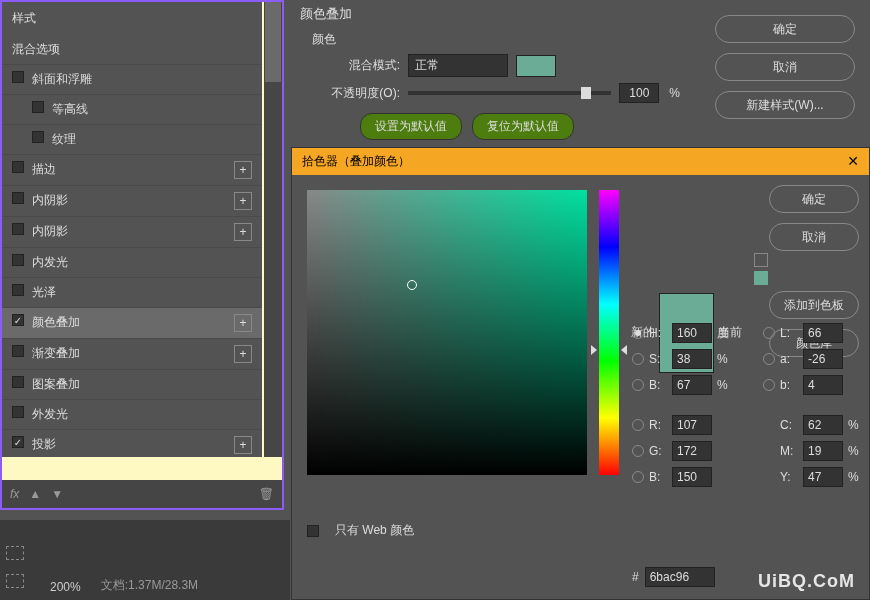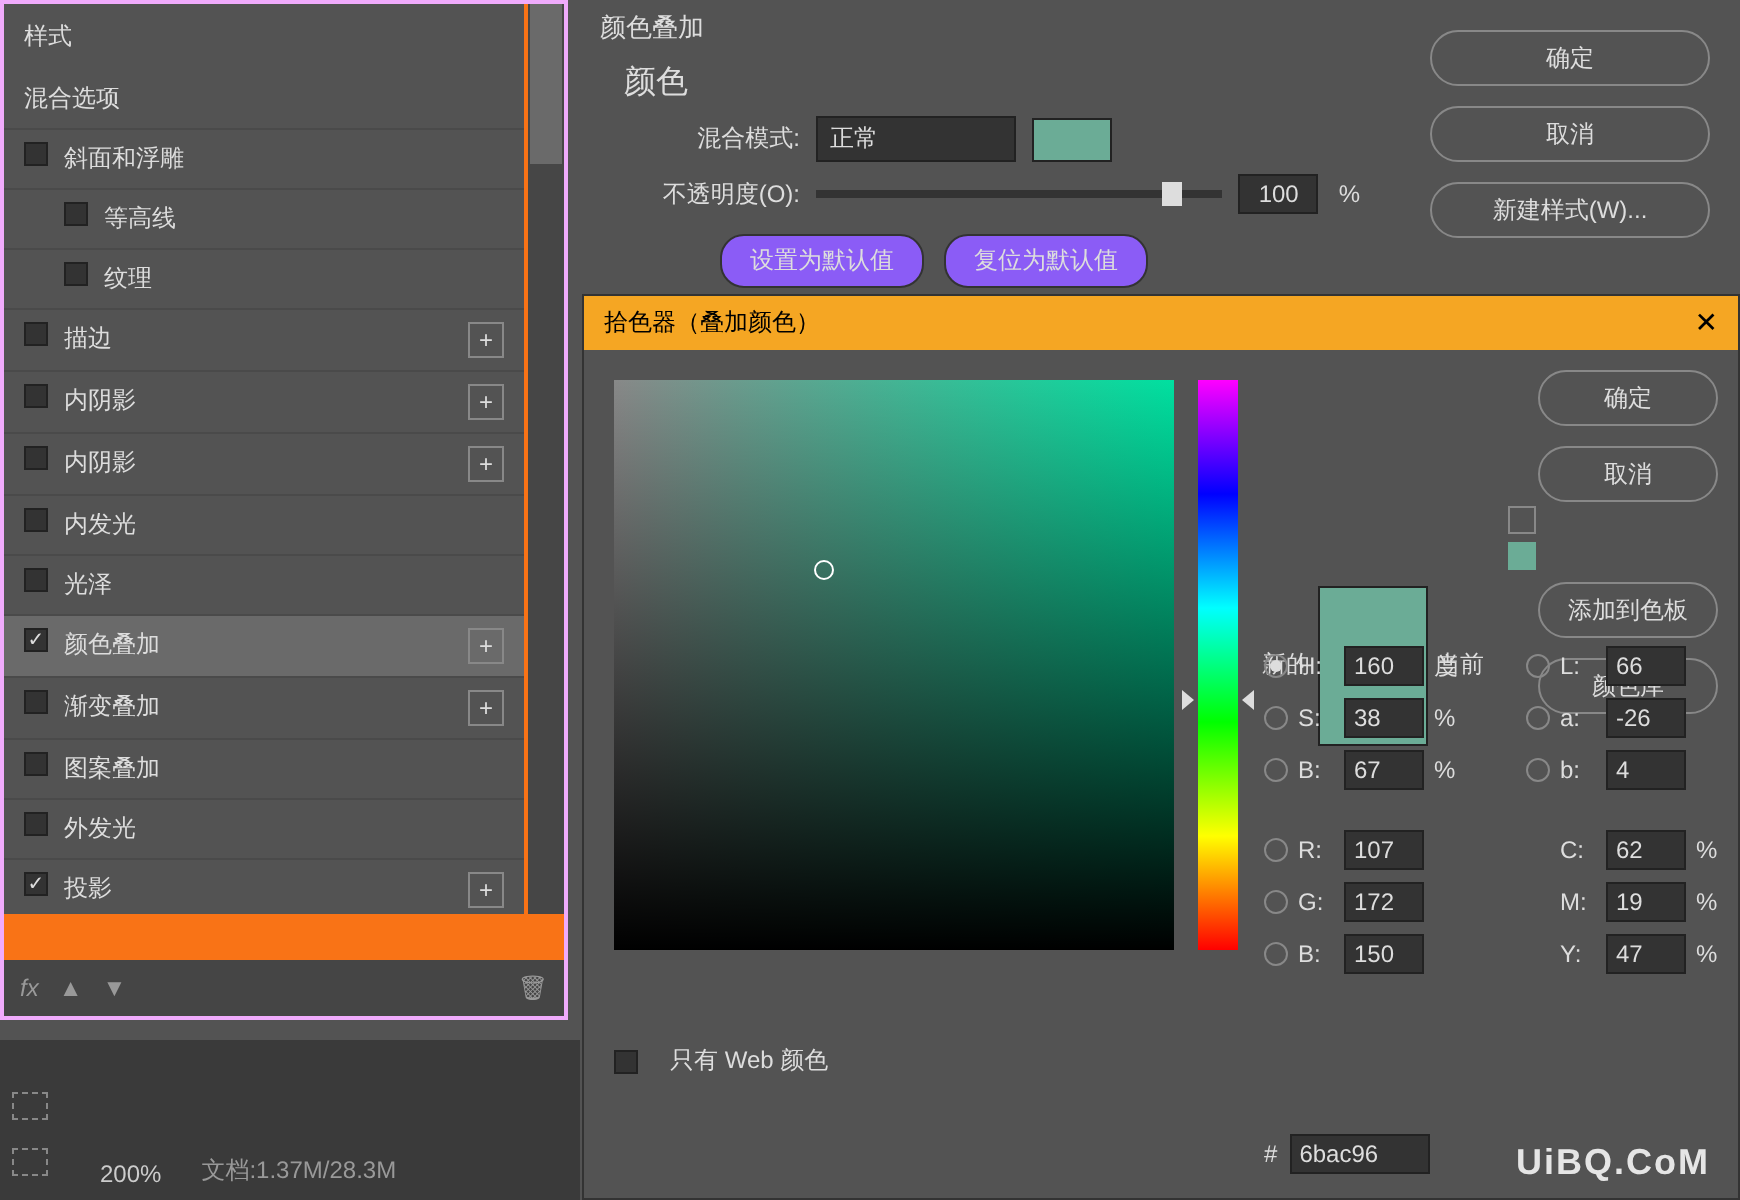"样式" .layer-style-panel { background: #f97316 -> #fef9c3; border: 2px solid #f0abfc -> 2px solid #8b5cf6 }
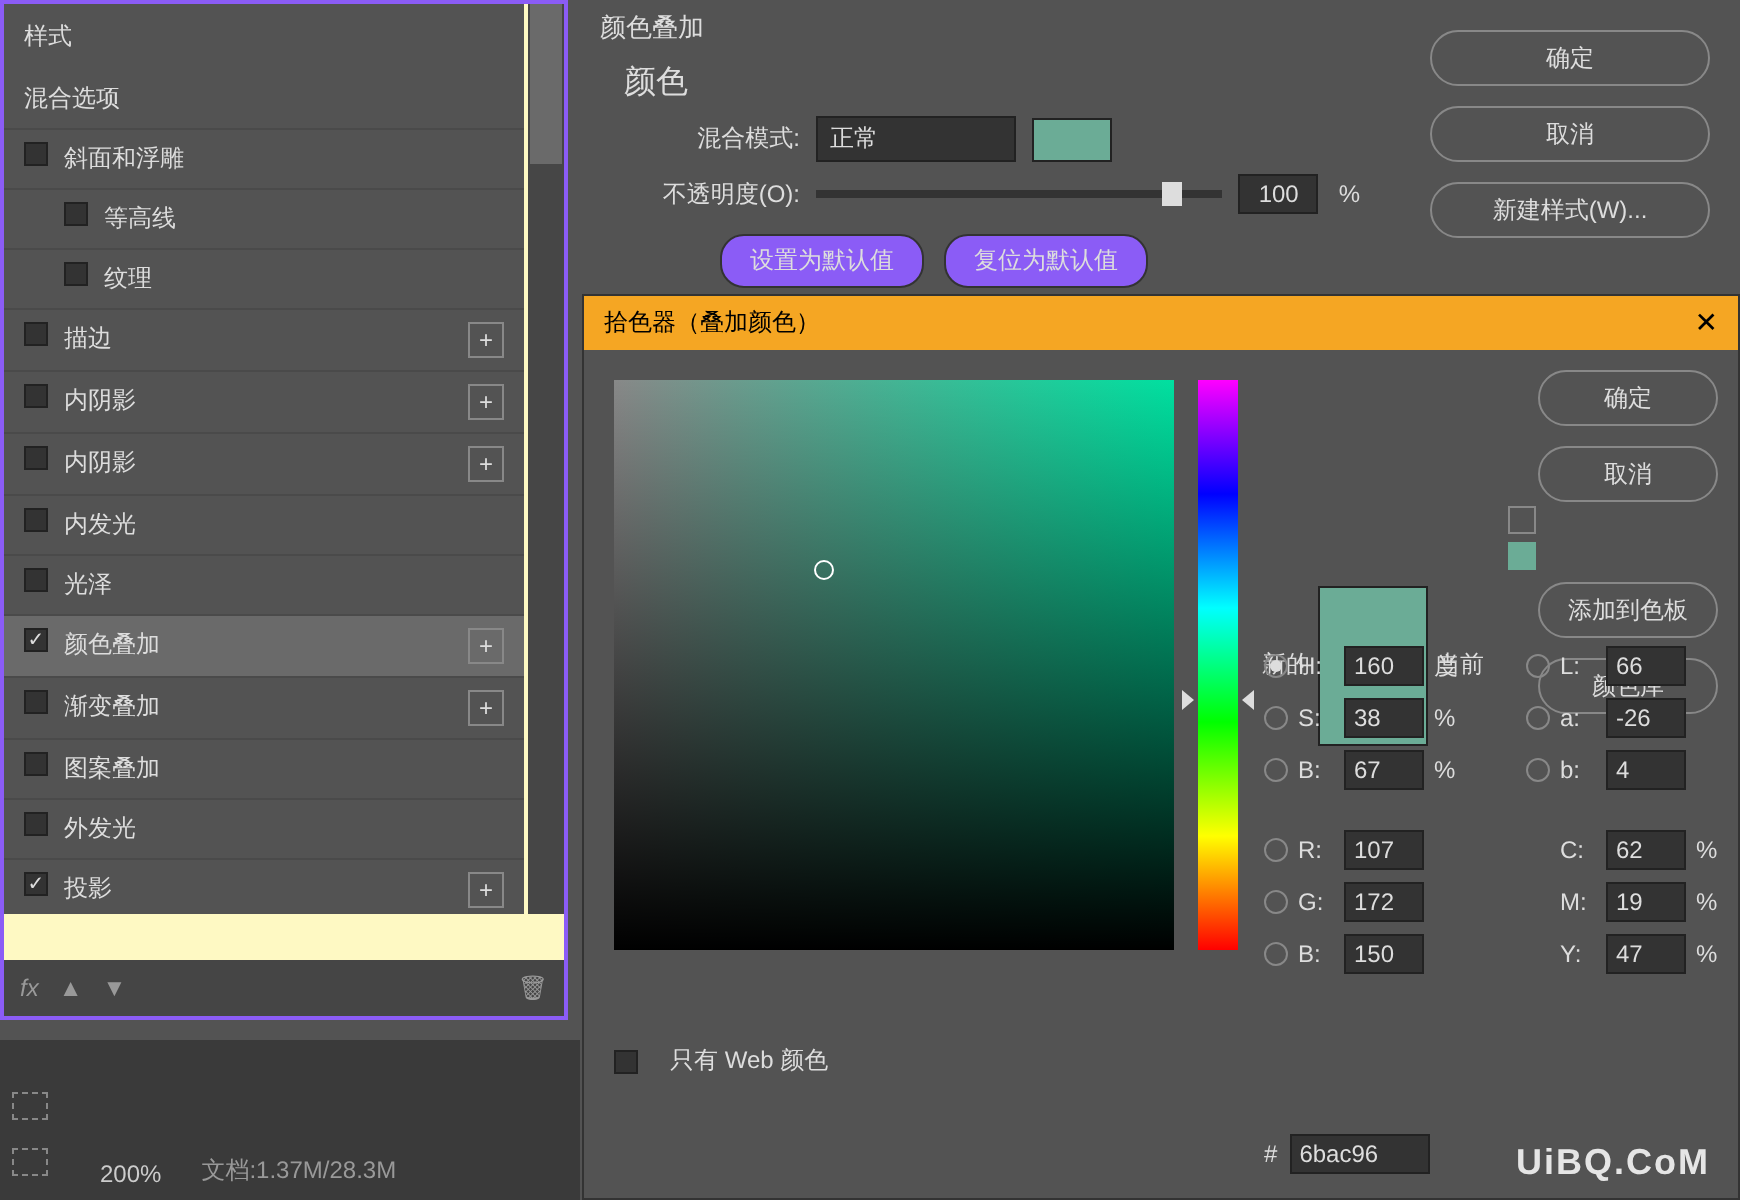"颜色" .co-sub { font-size: 16px -> 12px }
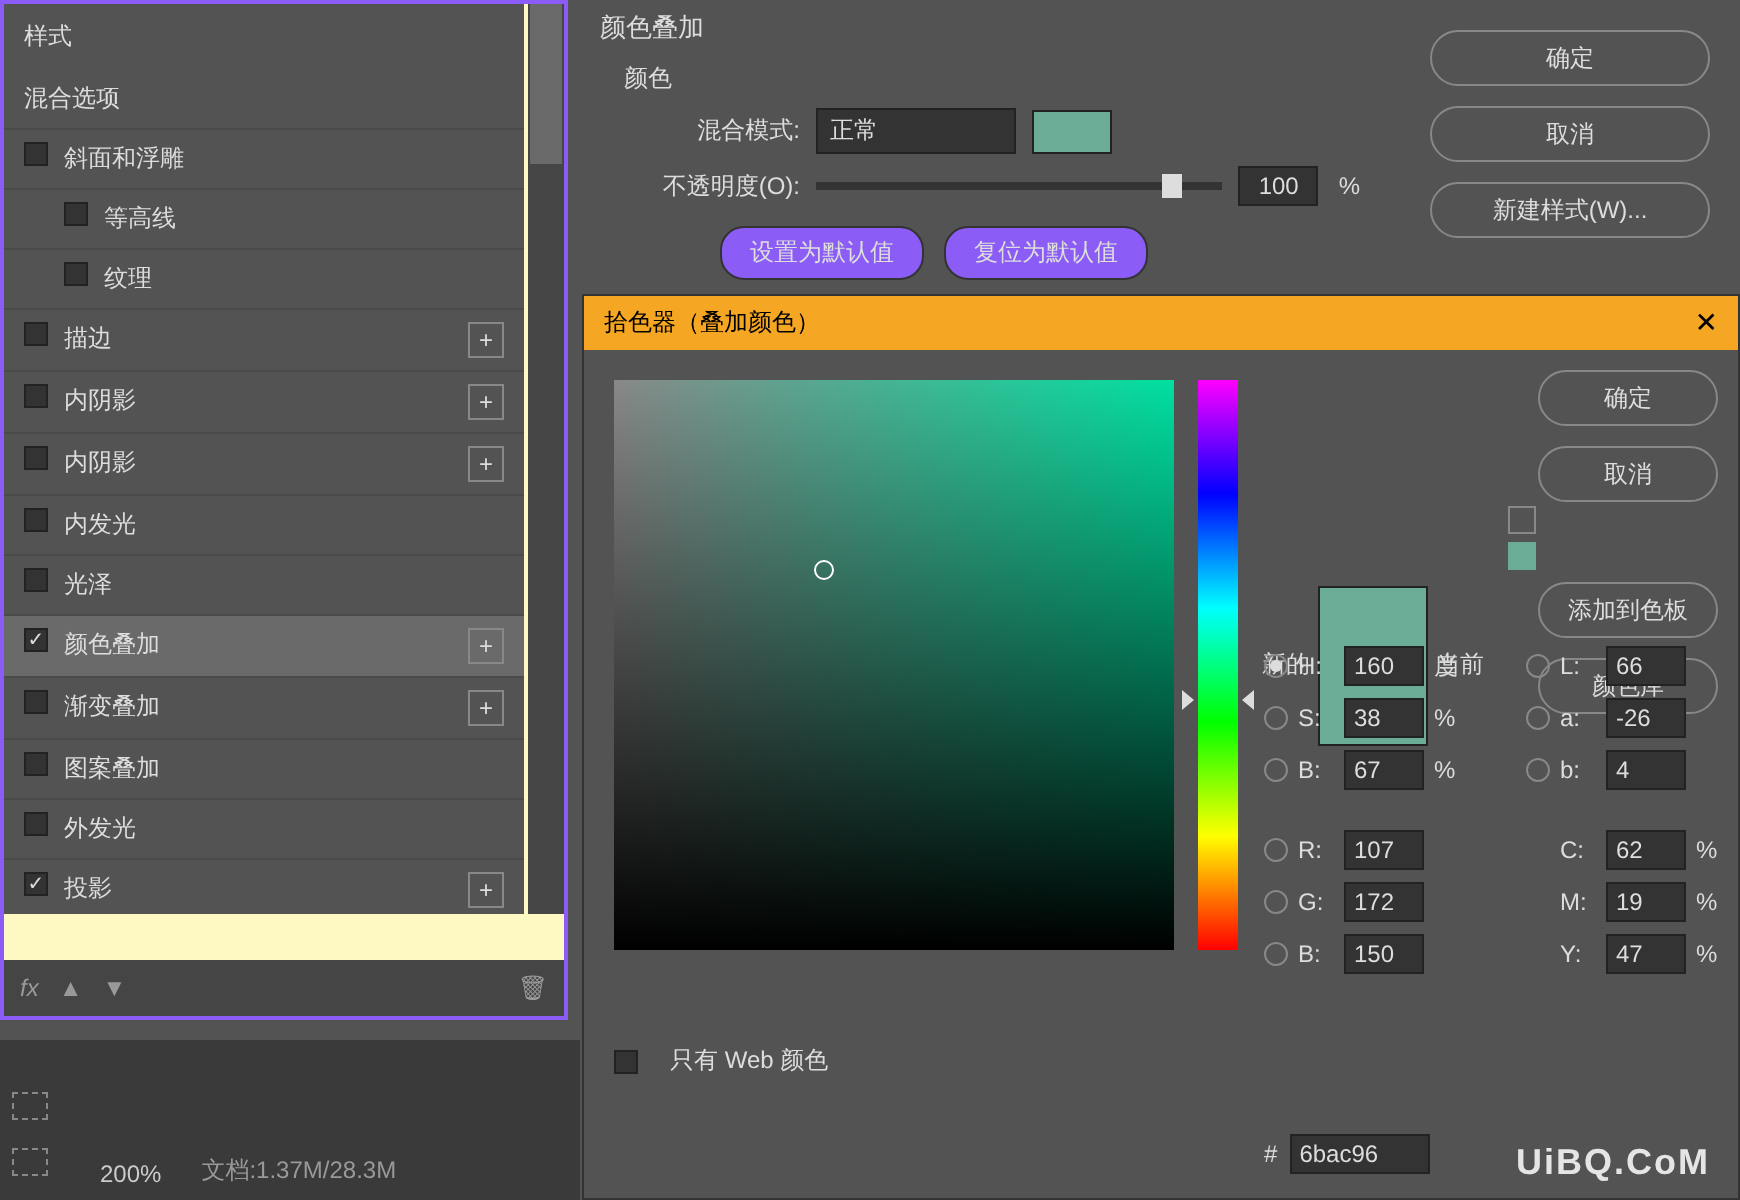"设置为默认值" .btn { background: #8b5cf6 -> #4d7c0f }
